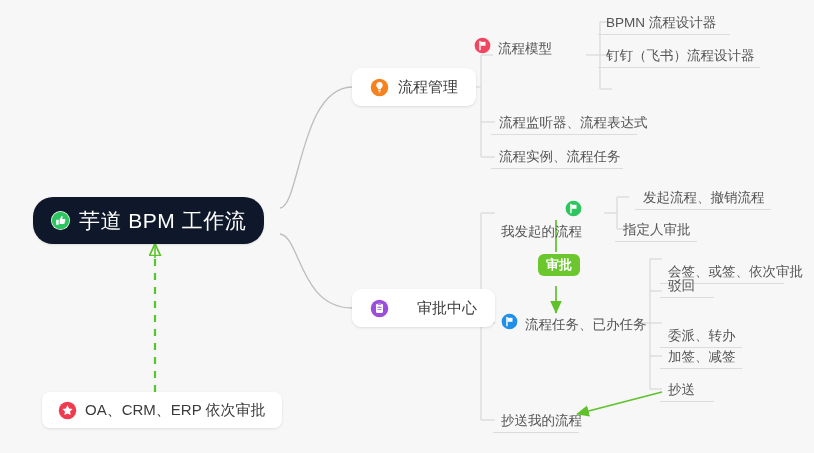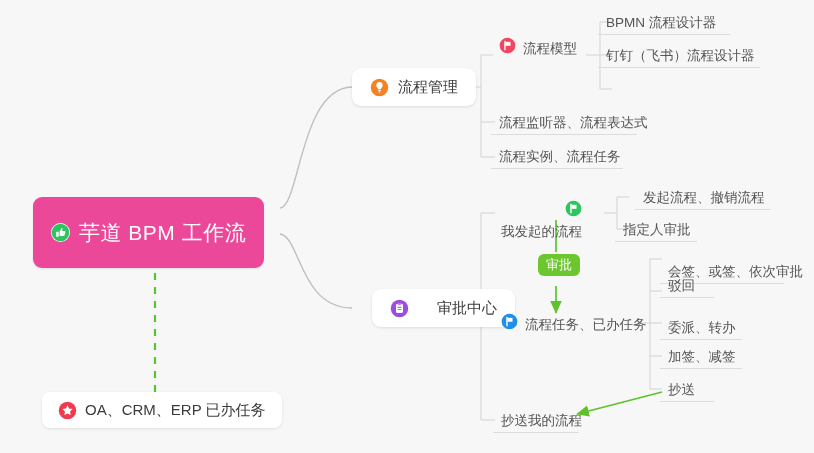"流程模型" div.leaf-node { left: 491px -> 466px }
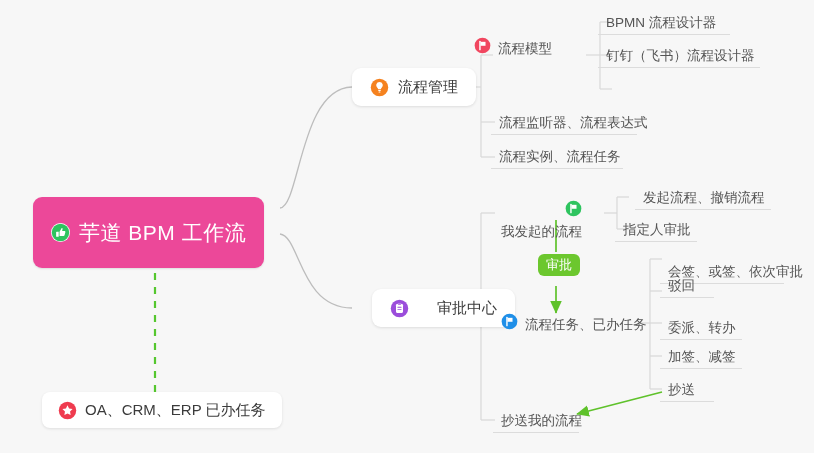"芋道 BPM 工作流" .root-node { background: #ec4899 -> #0f172a; border-radius: 9px -> 20px; padding: 12px 18px -> 0 18px }
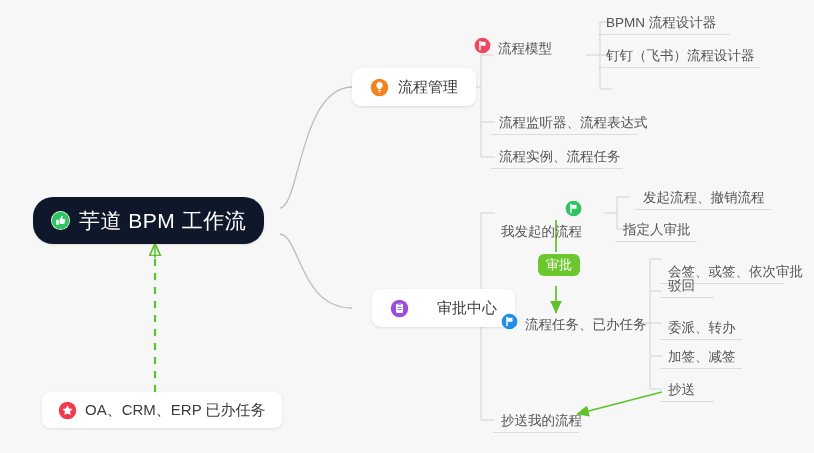"审批" div.wire-tag { font-weight: none -> bold }
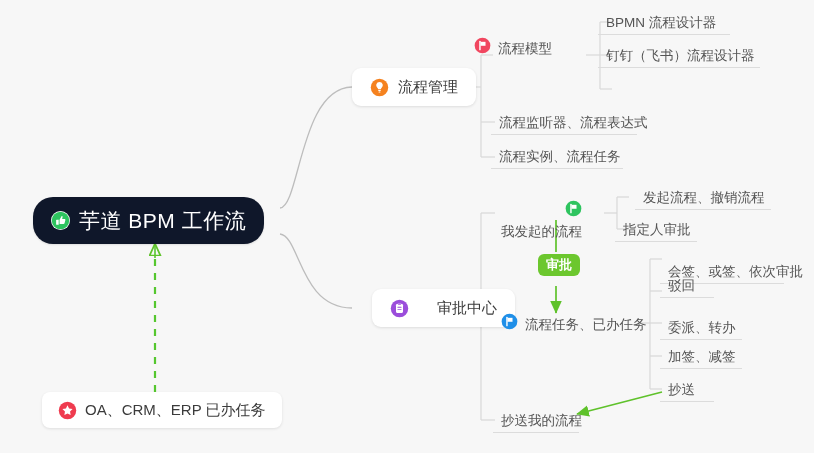"审批中心" div.accent-node { left: 372px -> 352px }
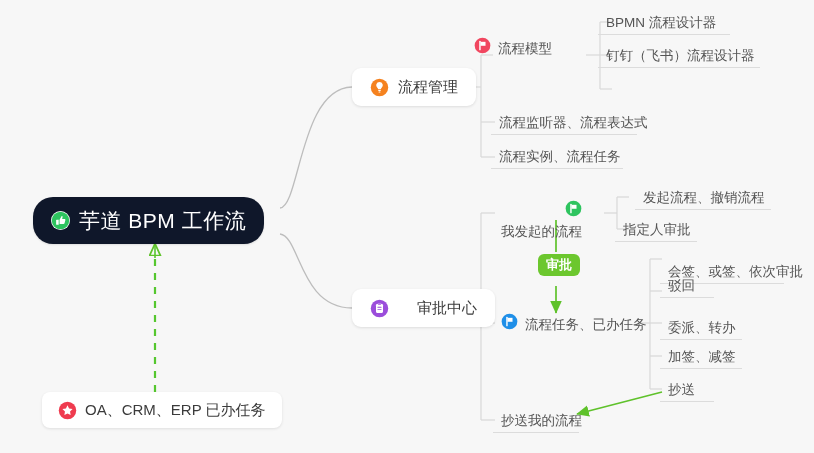"委派、转办" div.leaf-node { top: 314px -> 322px }
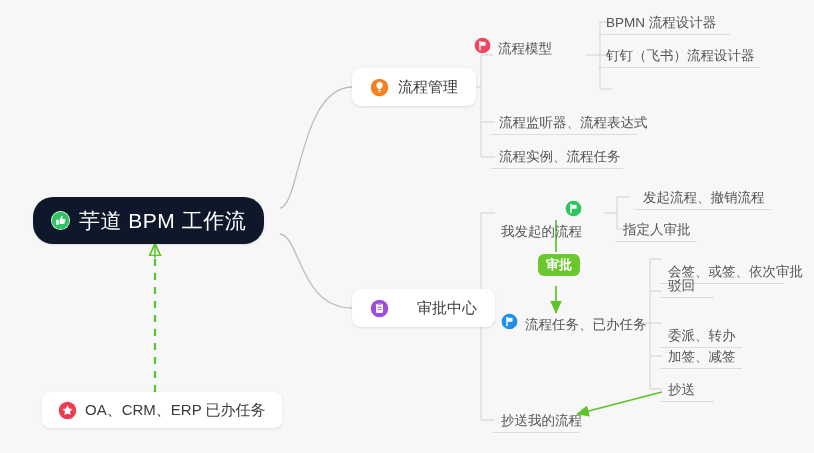"OA、CRM、ERP 已办任务" span.accent-label { text: 已办任务 -> 依次审批 }
